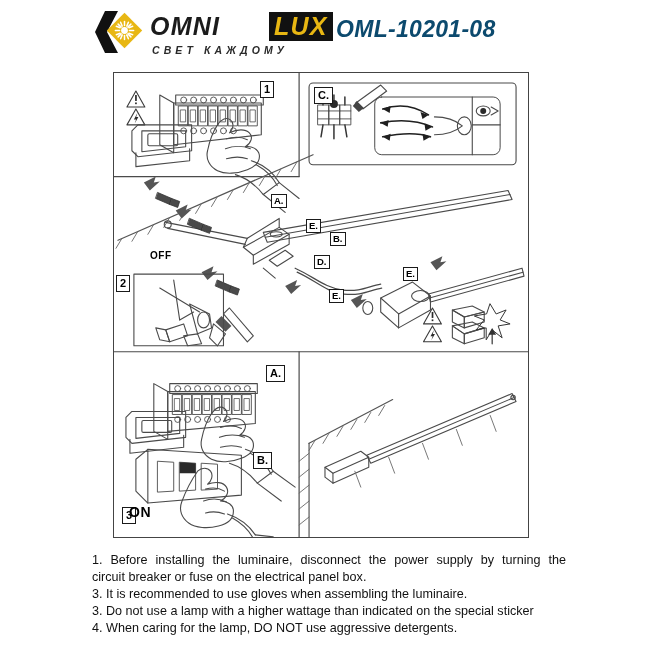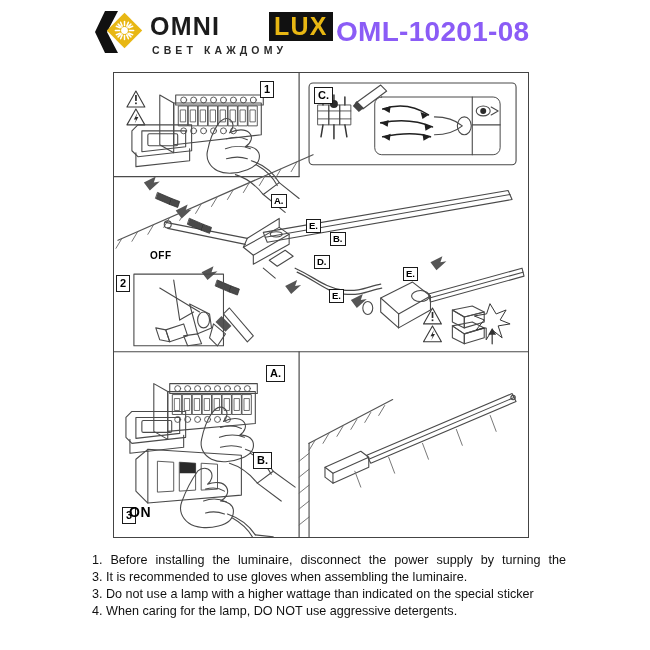"OMNI" .header { font-style: none -> italic }
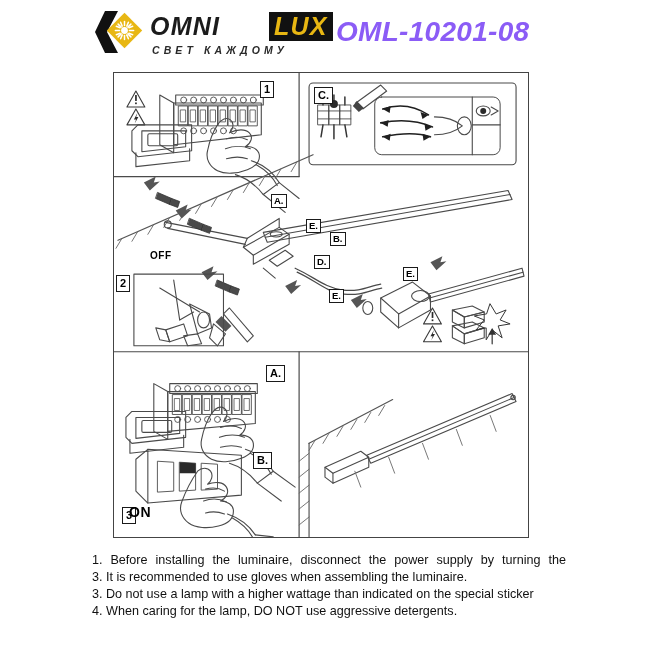"OML-10201-08" .product-code { color: #8b5cf6 -> #0c4a6e; font-size: 28px -> 23px }
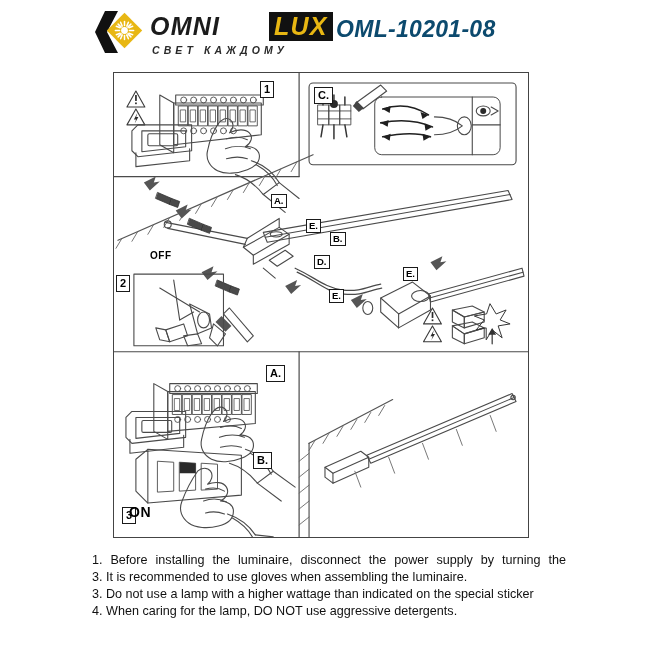"circuit breaker or fuse on" span.note-line { html: none -> <span>circuit breaker or fuse on the electrical panel box.</span> }
